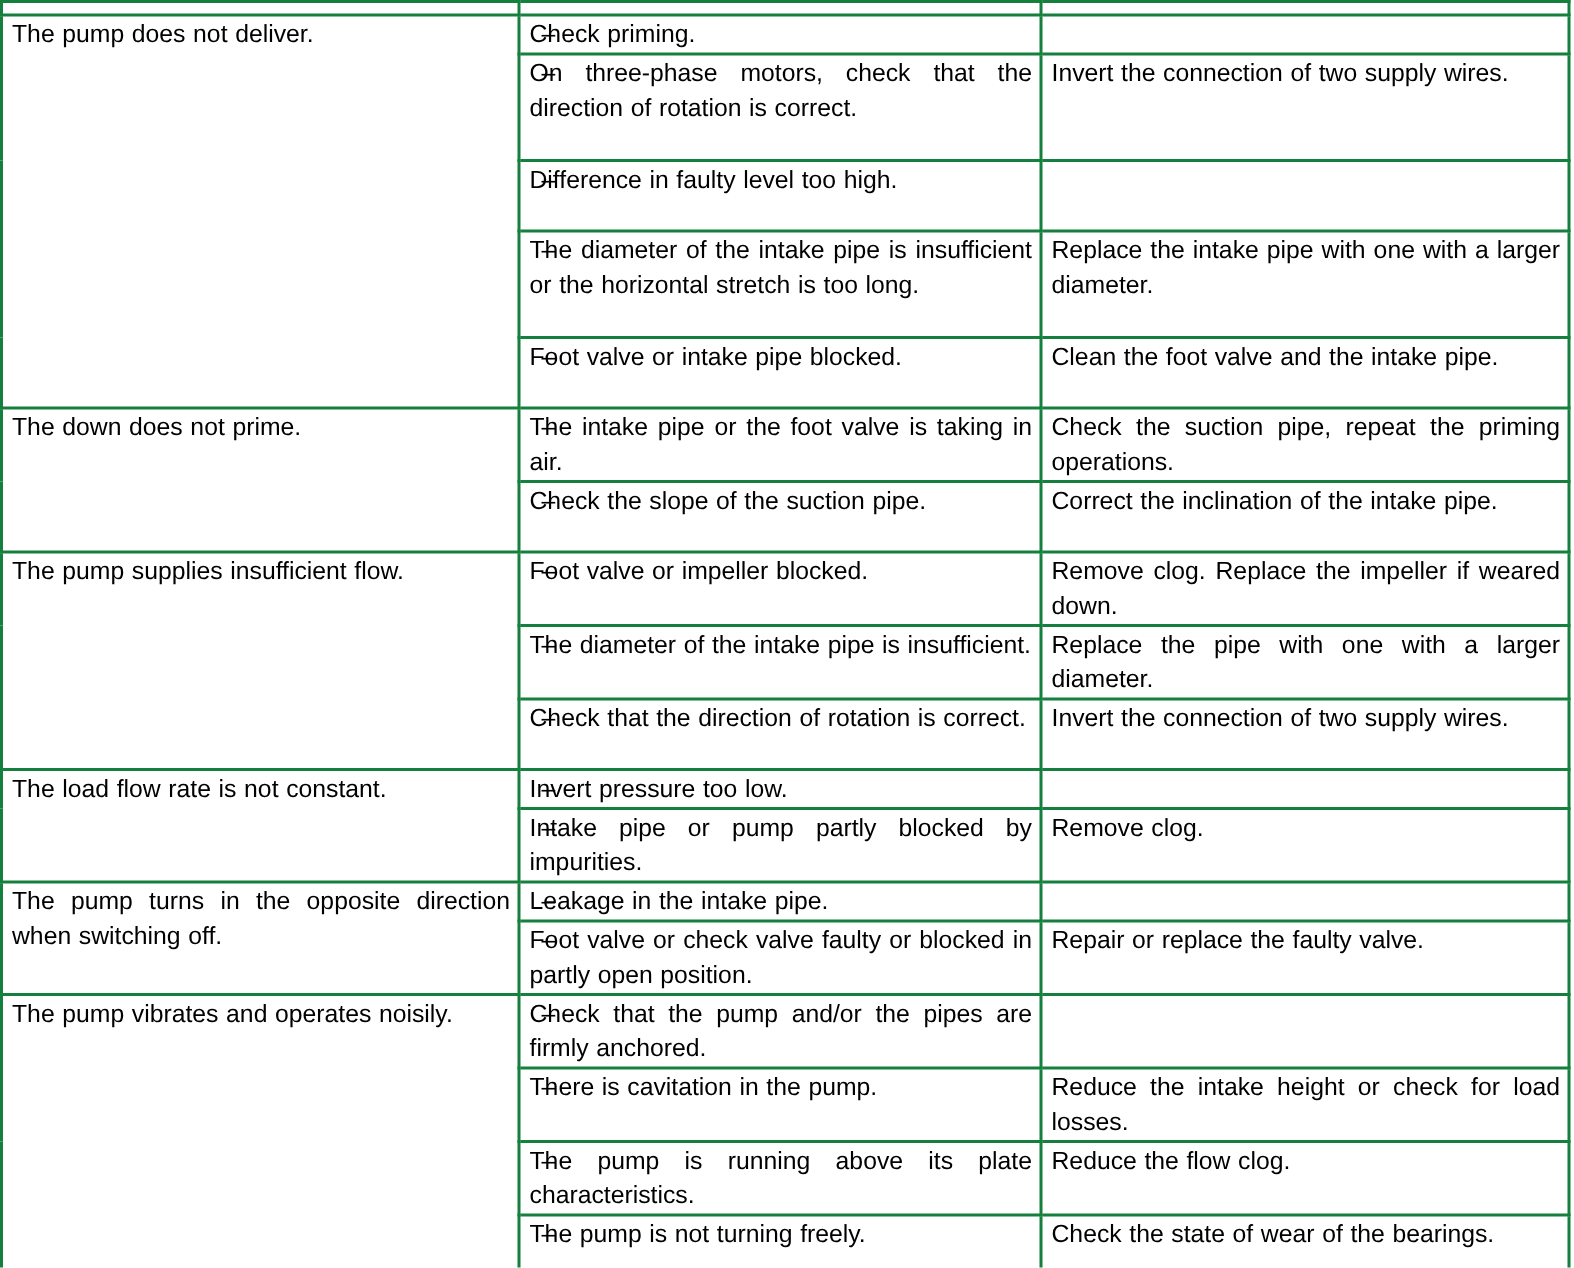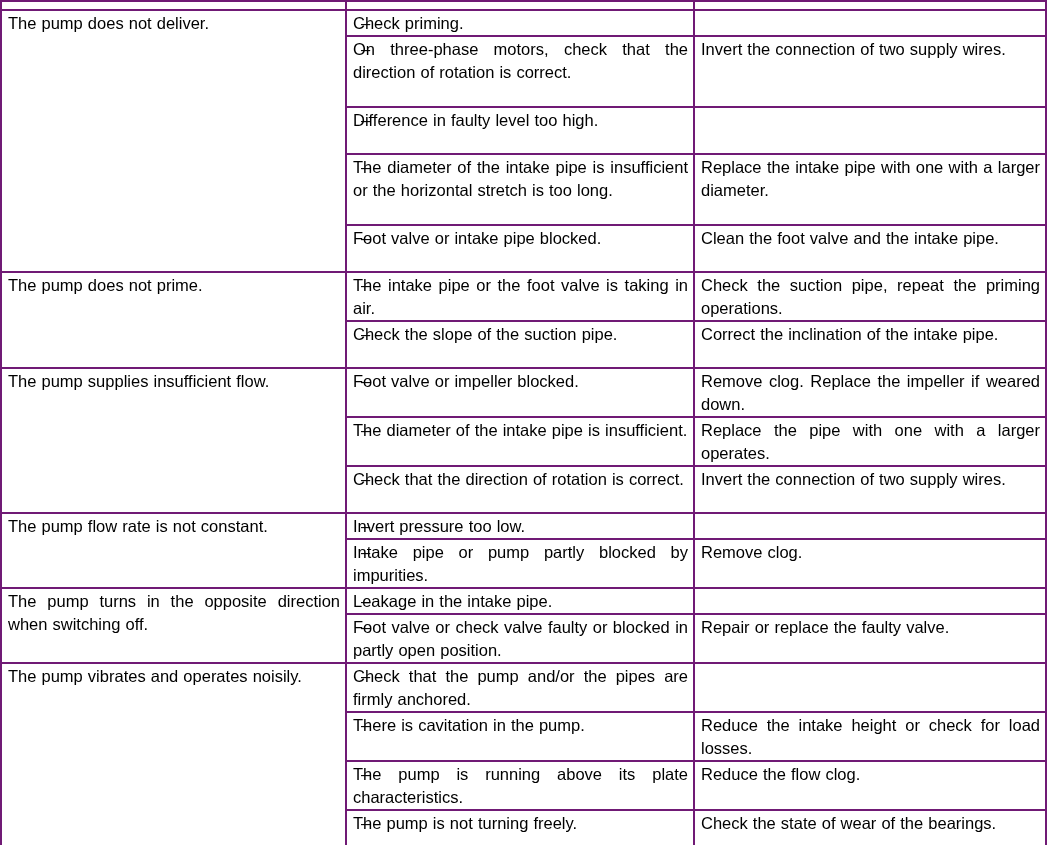"The pump does not deliver." #troubleshooting-table td { border: 2px solid #701a75 -> 2px solid #15803d }
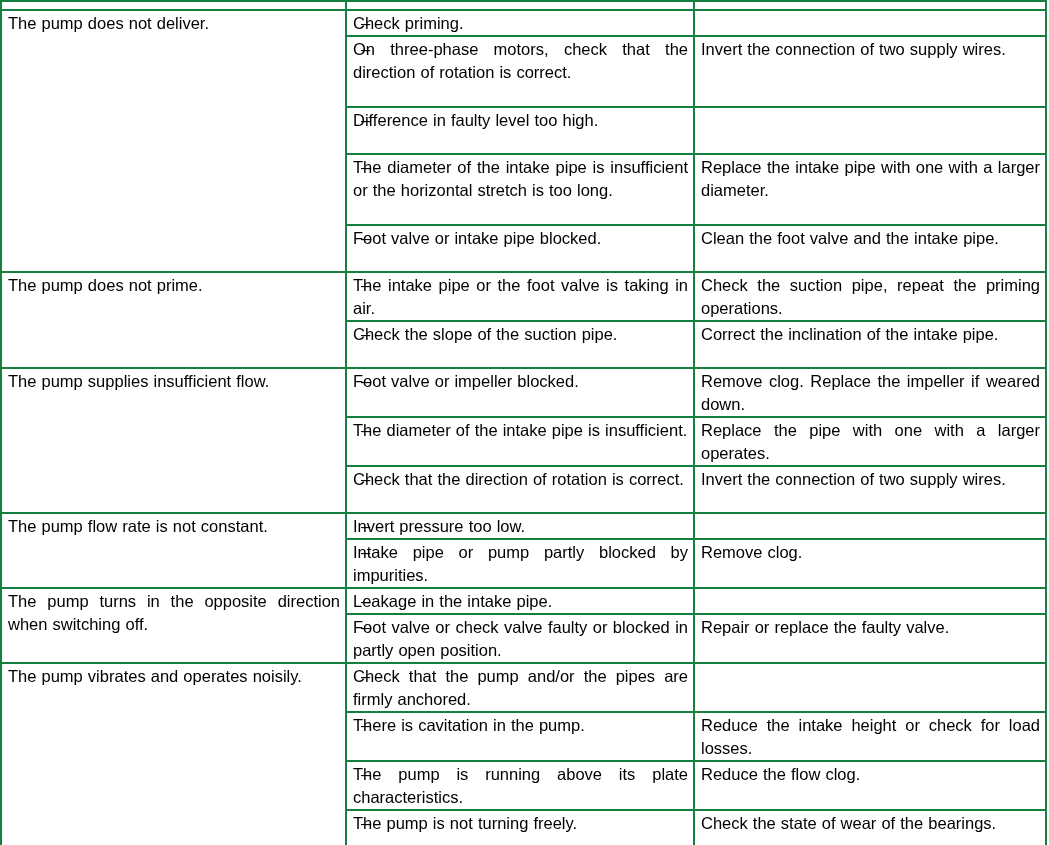"The pump does not prime." span { text: pump -> down }
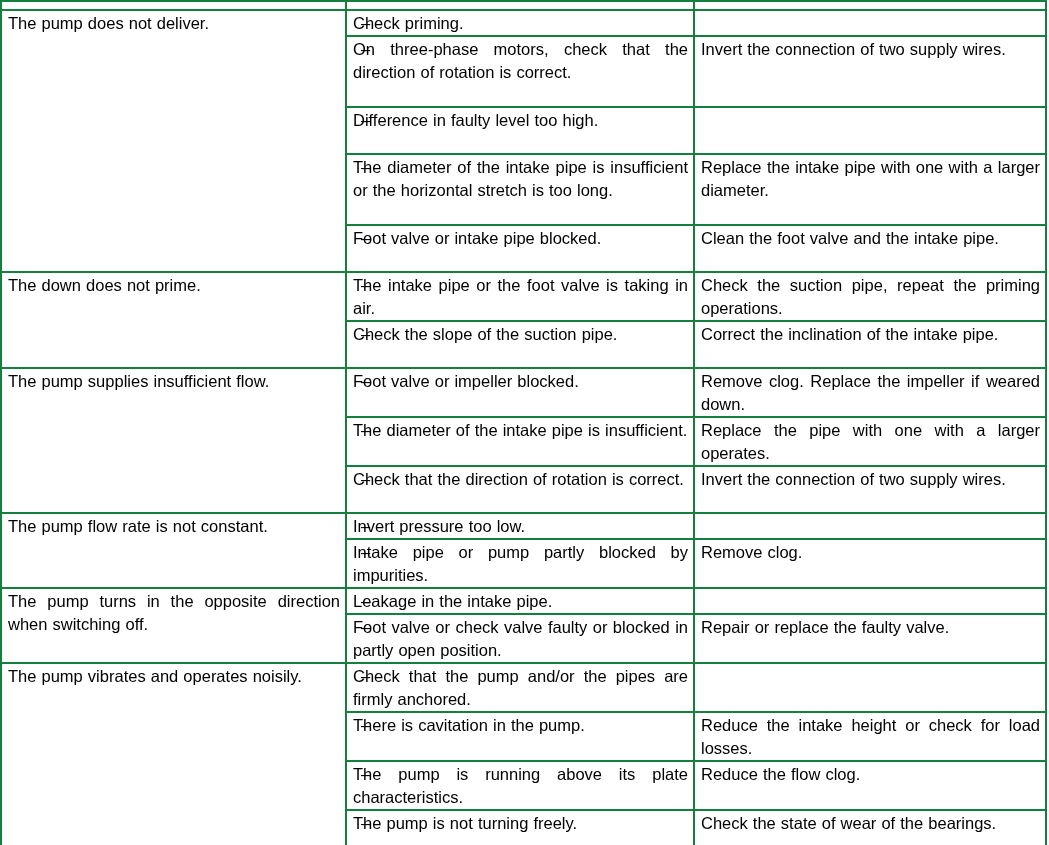"Replace the pipe with one" span { text: operates -> diameter }
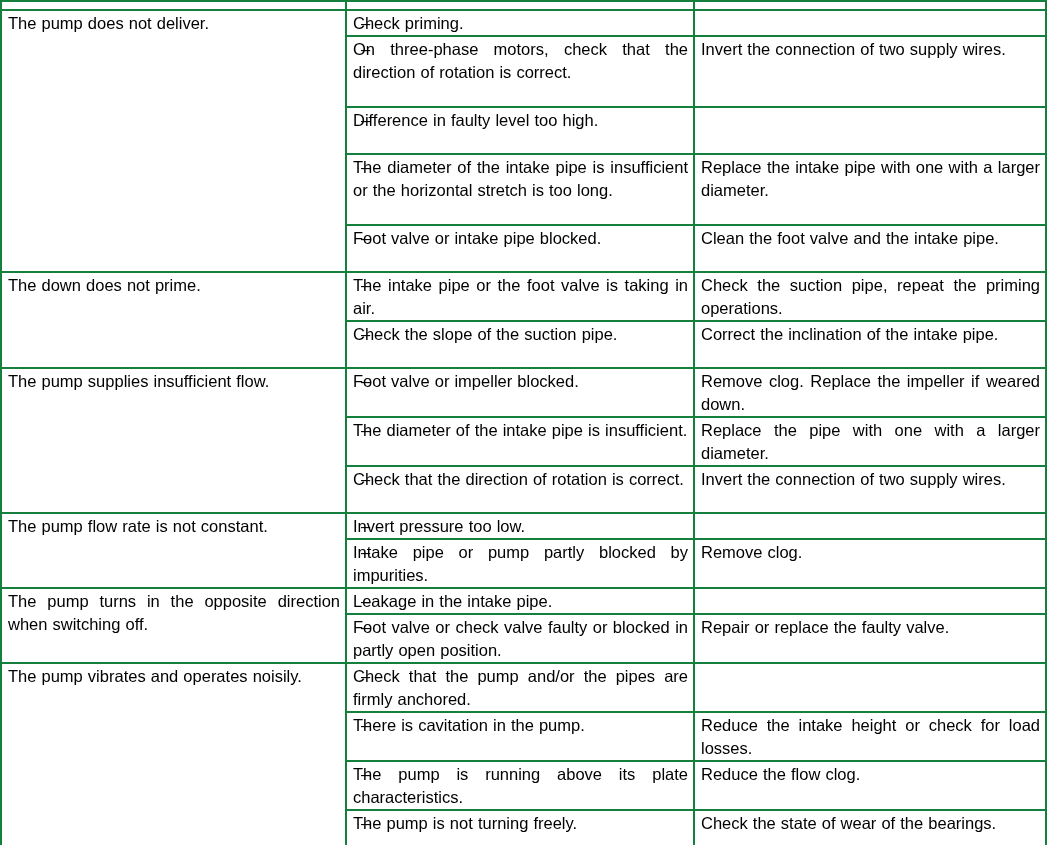"The pump flow rate is" span { text: pump -> load }
